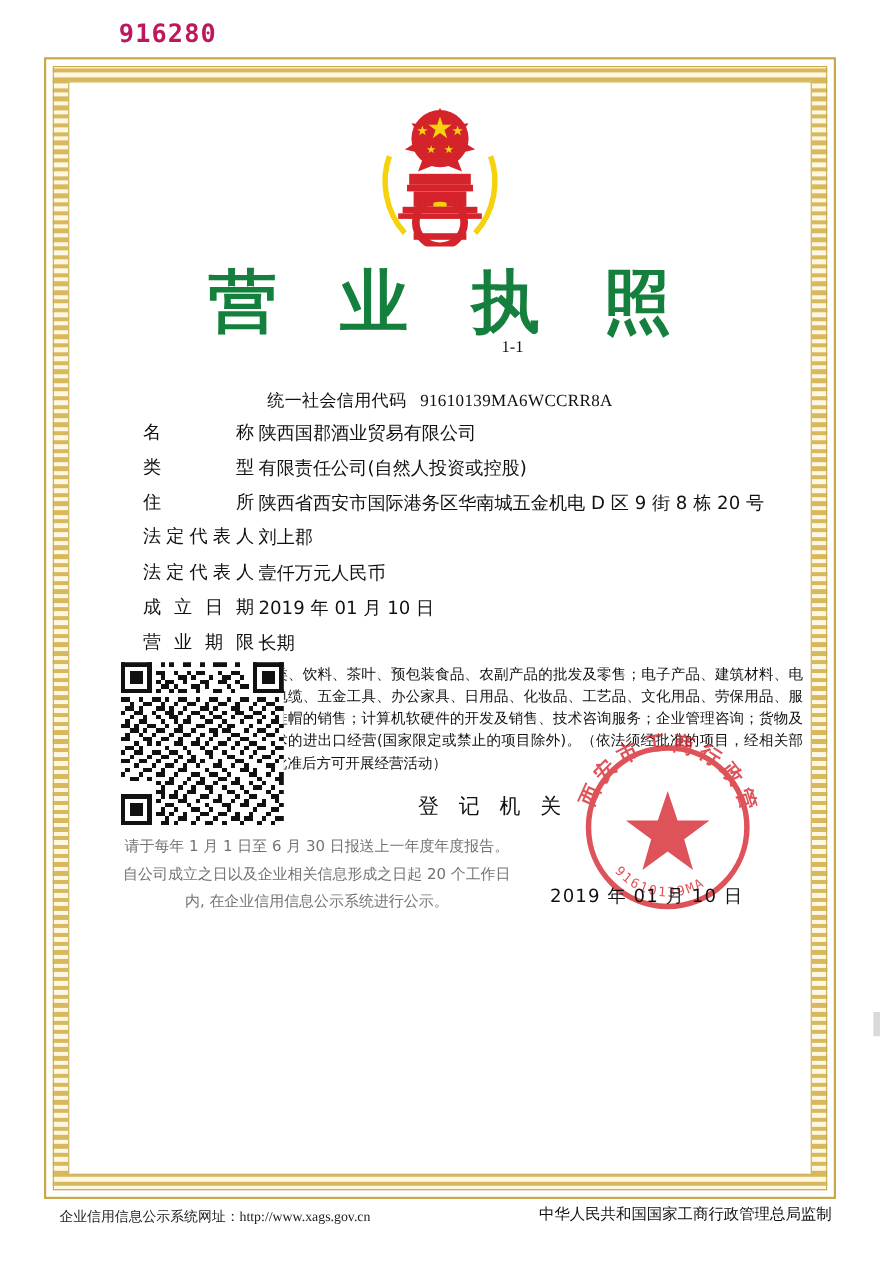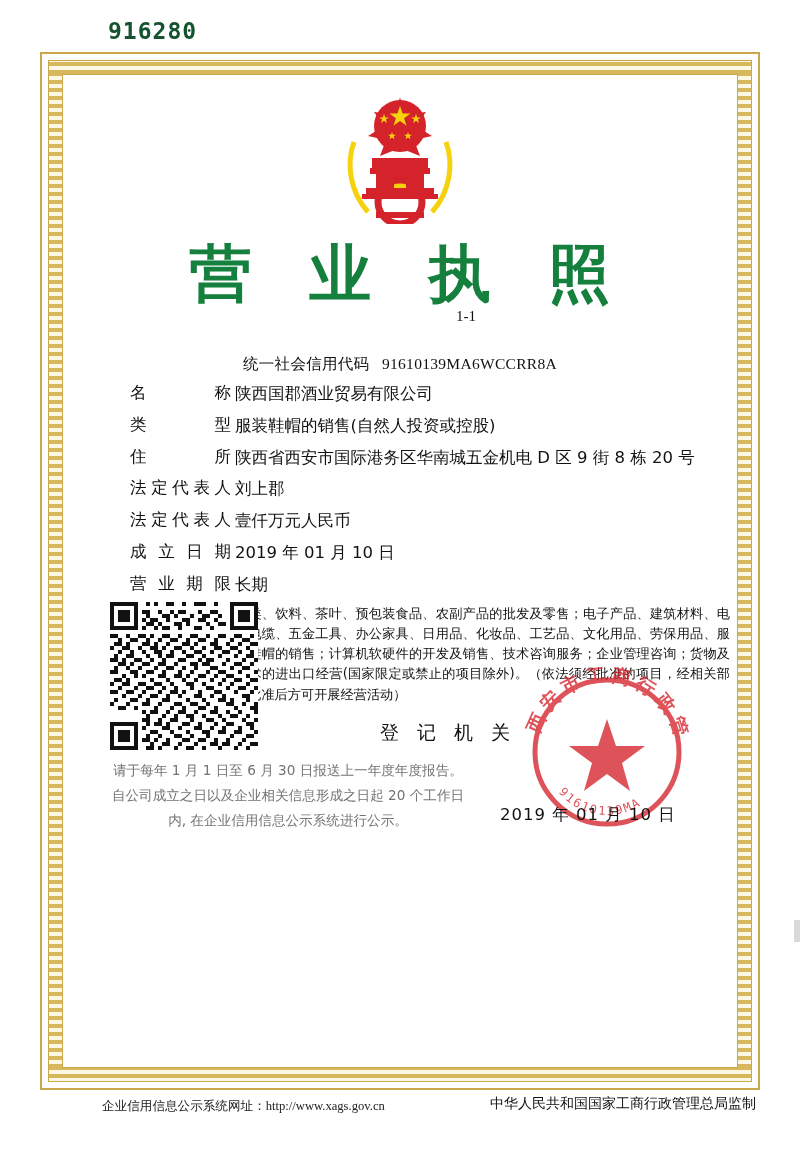"916280" .serial { color: #14532d -> #be185d }
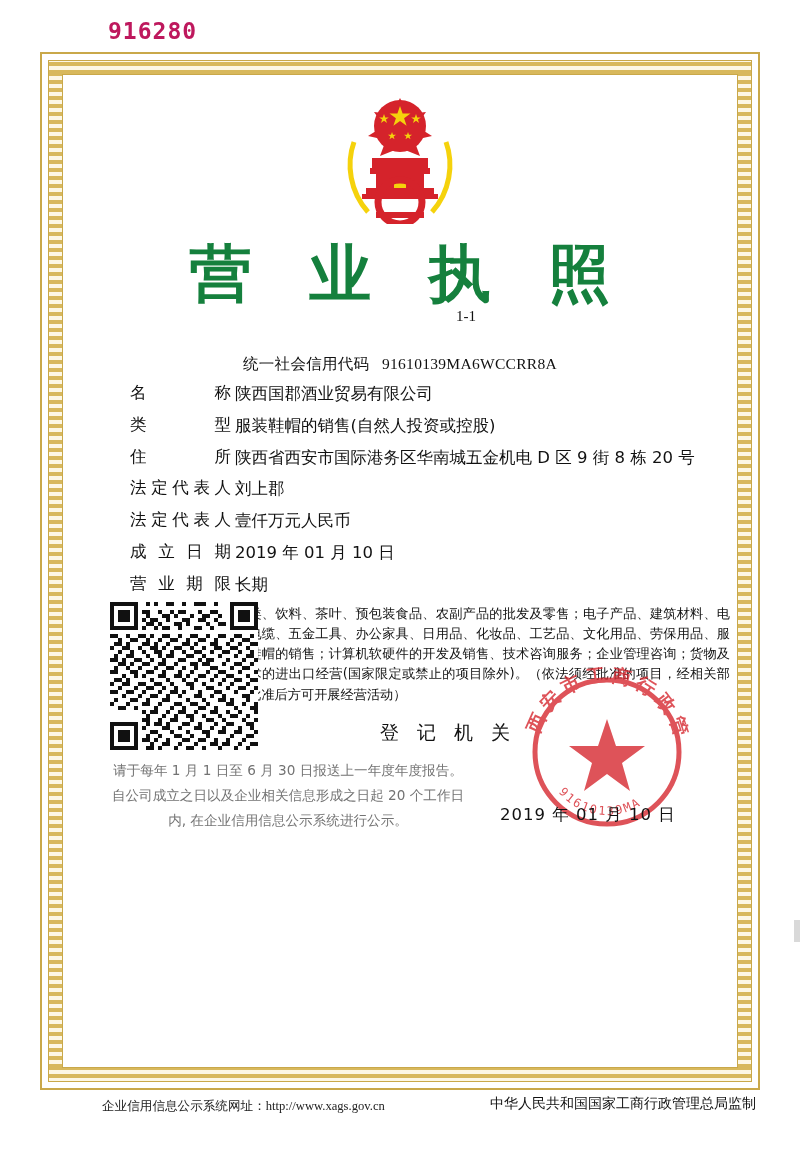"服装鞋帽的销售(自然人投资或控股)" div.value { text: 服装鞋帽的销售 -> 有限责任公司 }
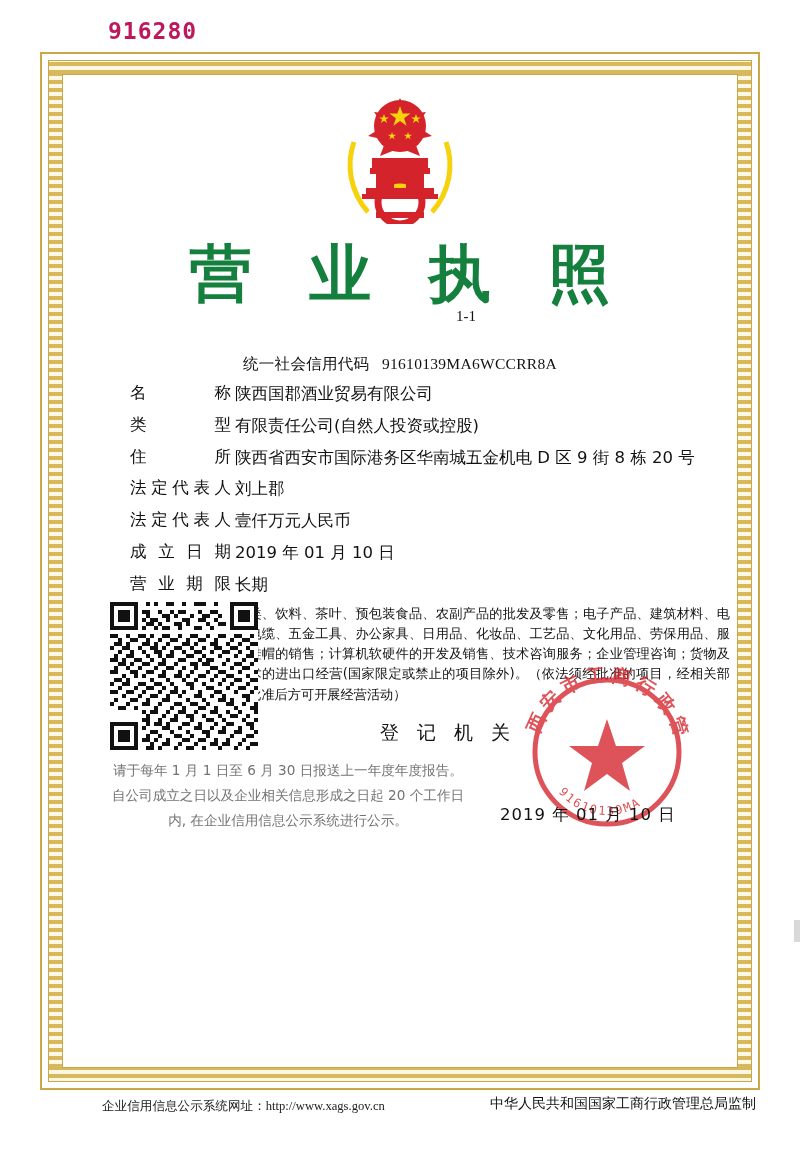"企业信用信息公示系统网址：http://www.xags.gov.cn" .footer-left { margin-left: 48px -> none }
